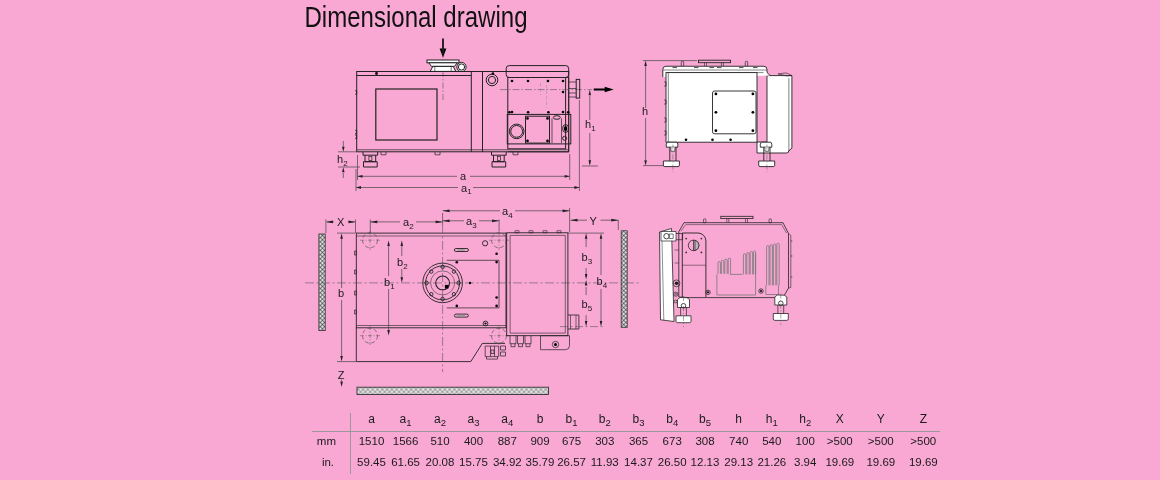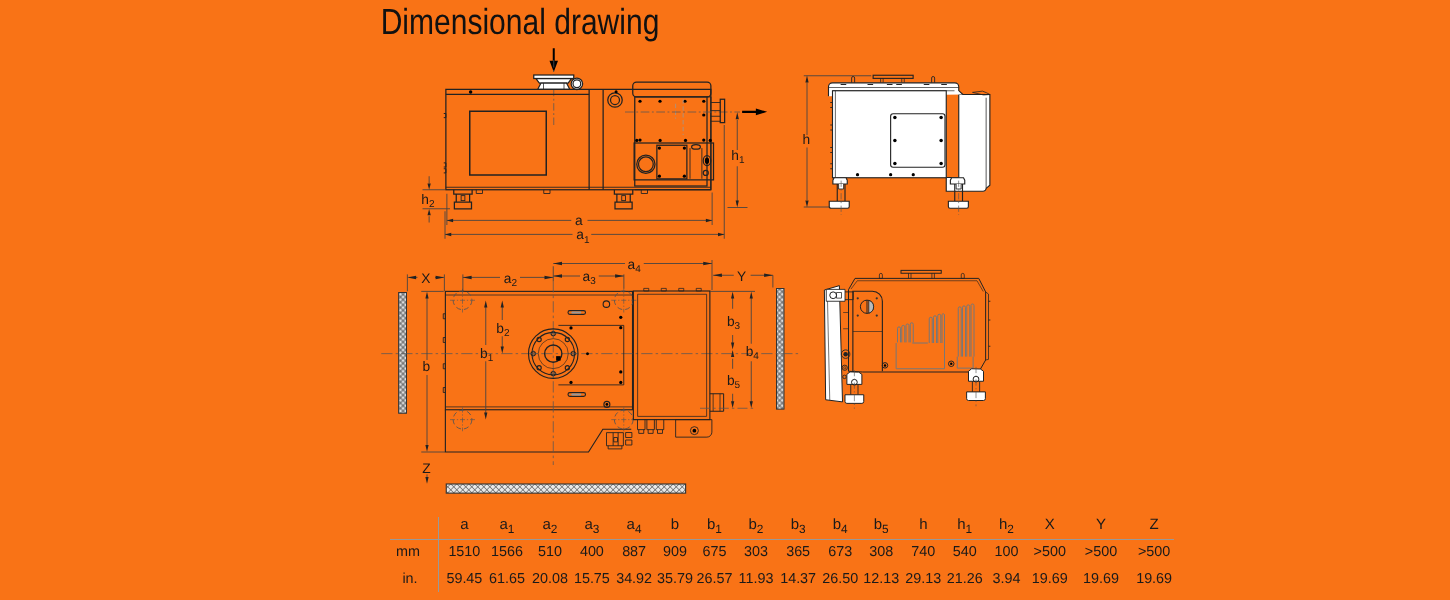"Dimensional drawing" #page { background: #f97316 -> #f9a8d4 }
